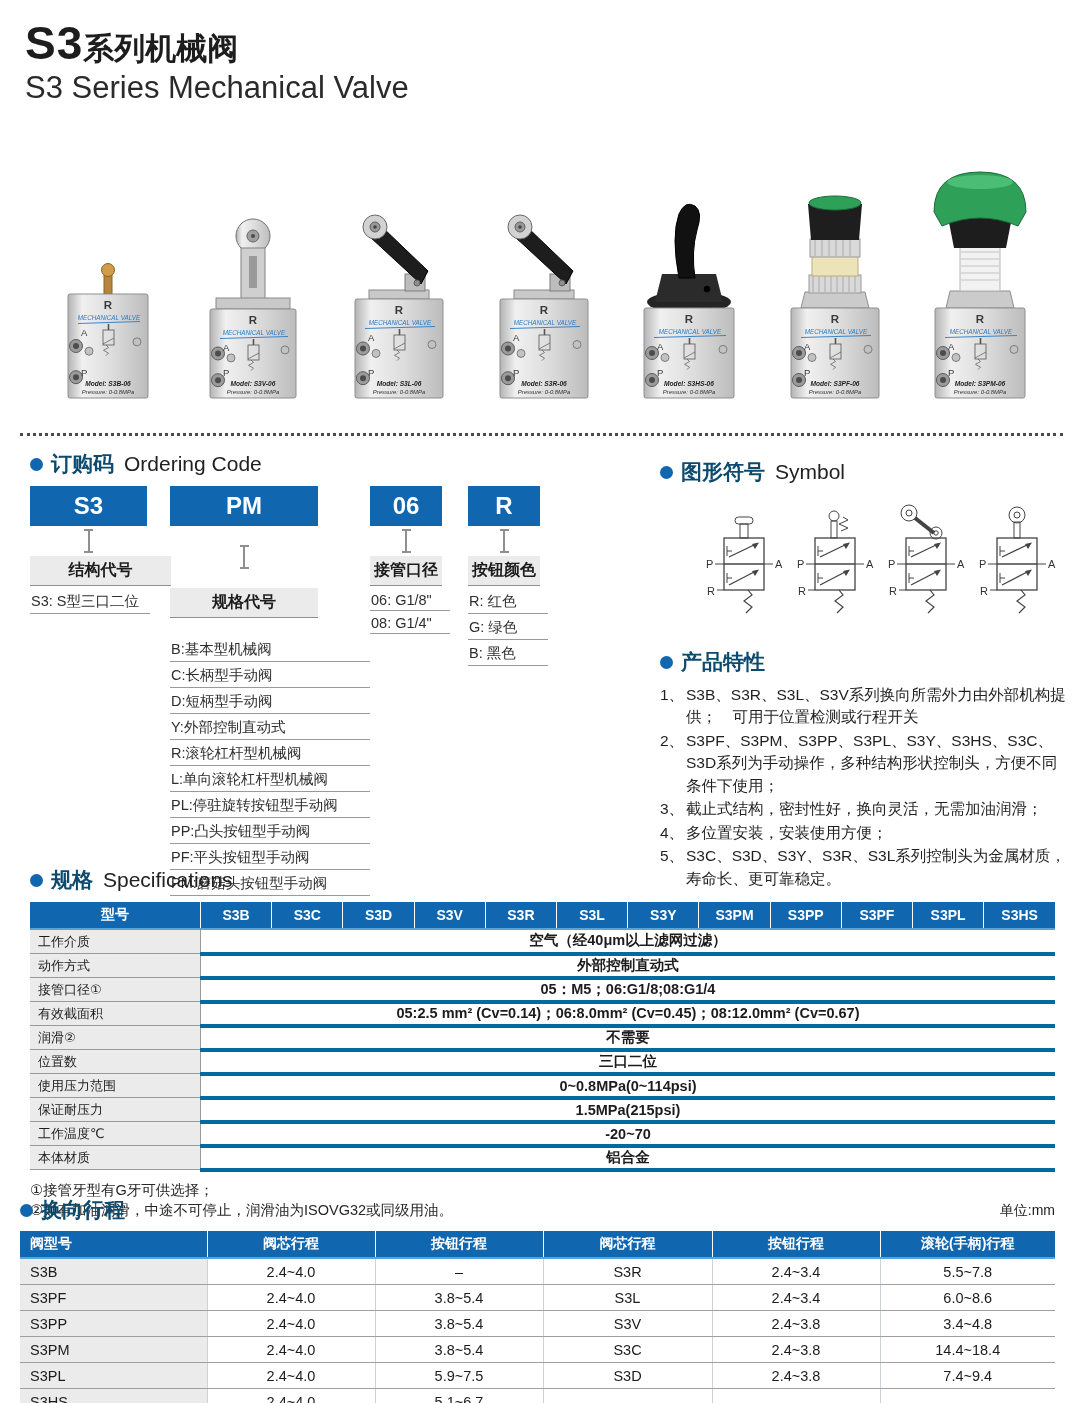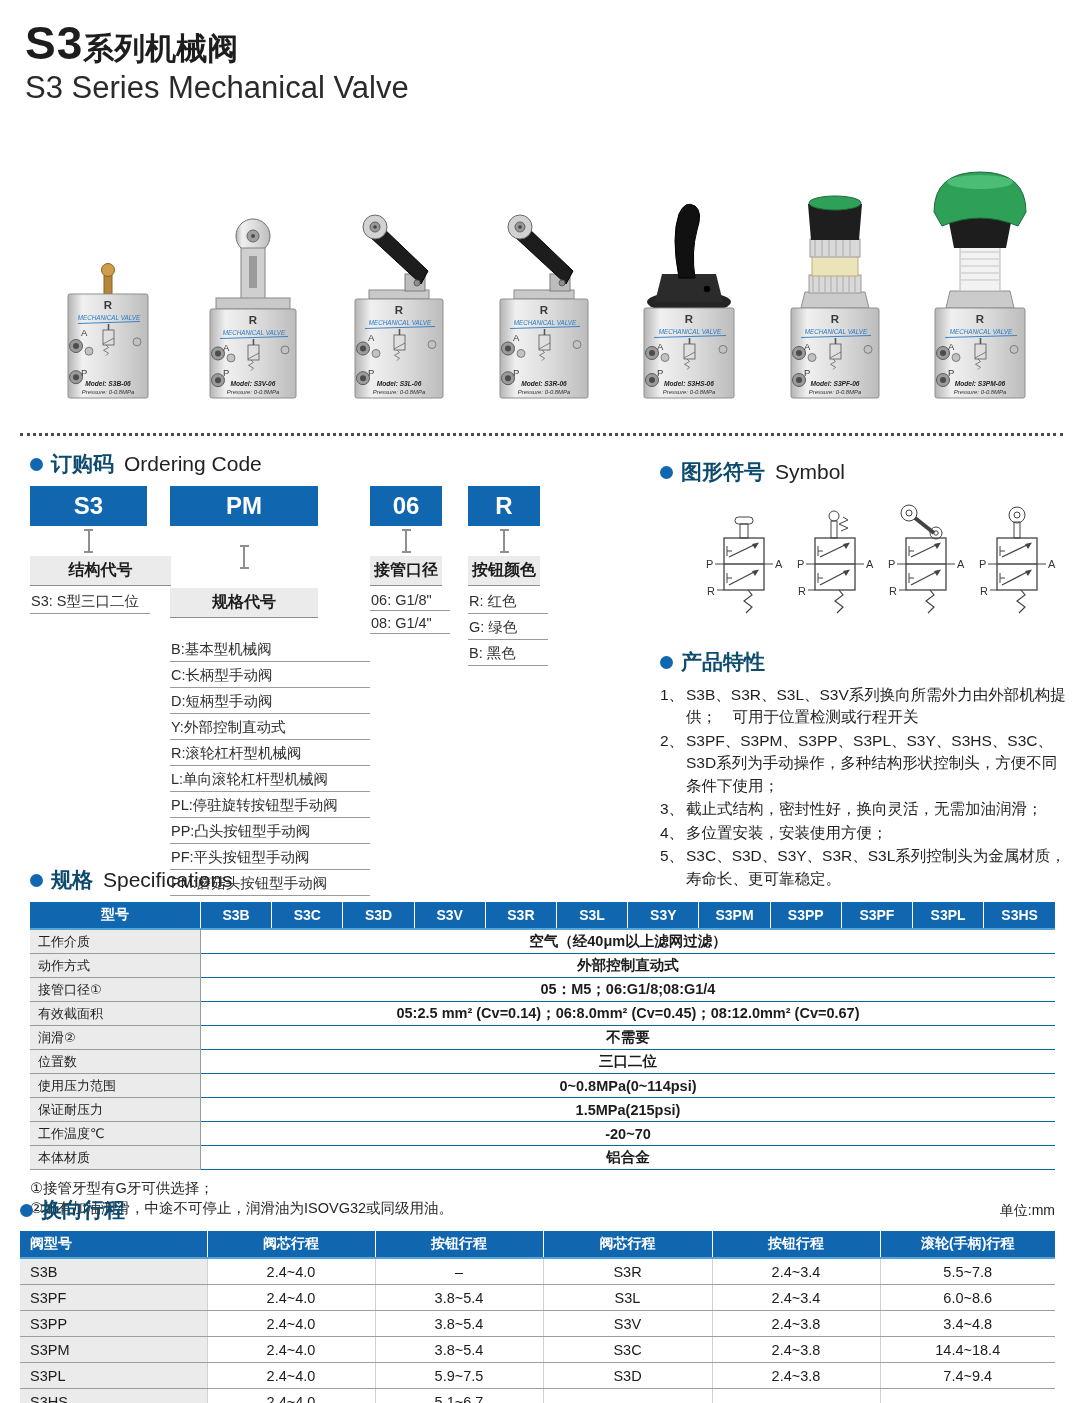"空气（经40μm以上滤网过滤）" .specs tbody td { border-bottom: 1px solid #0369a1 -> 4px solid #0369a1 }
